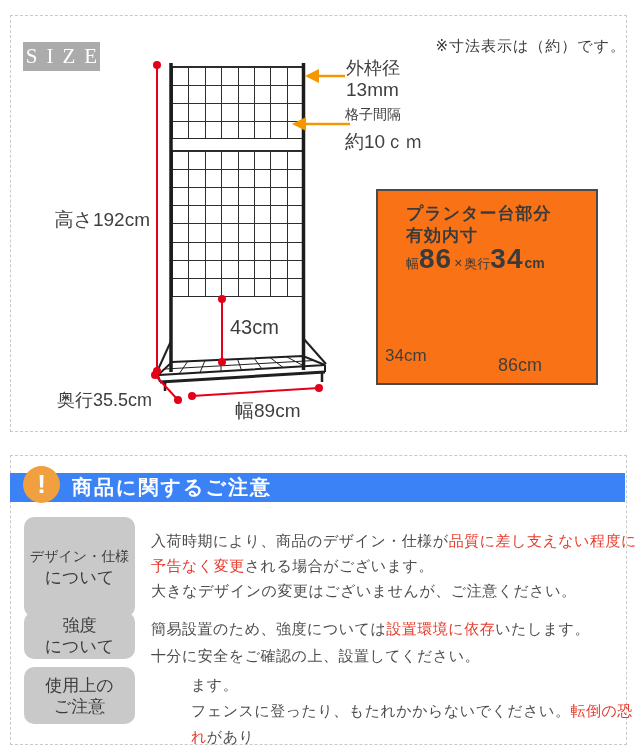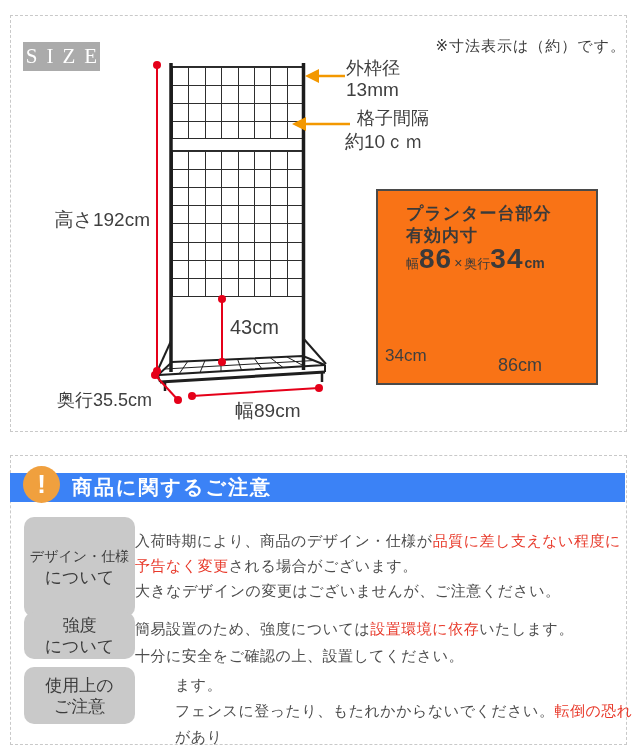"格子間隔" .lbl-grid1 { font-size: 18px -> 14px; left: 357px -> 345px }
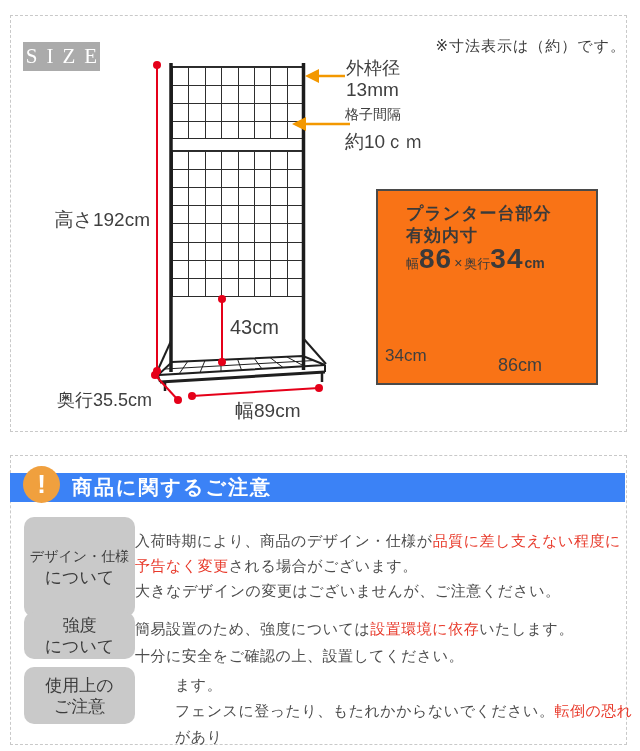"入荷時期により、商品のデザイン・仕様が品質に差し支えない程度に" .notice-text { margin-left: none -> 16px }
